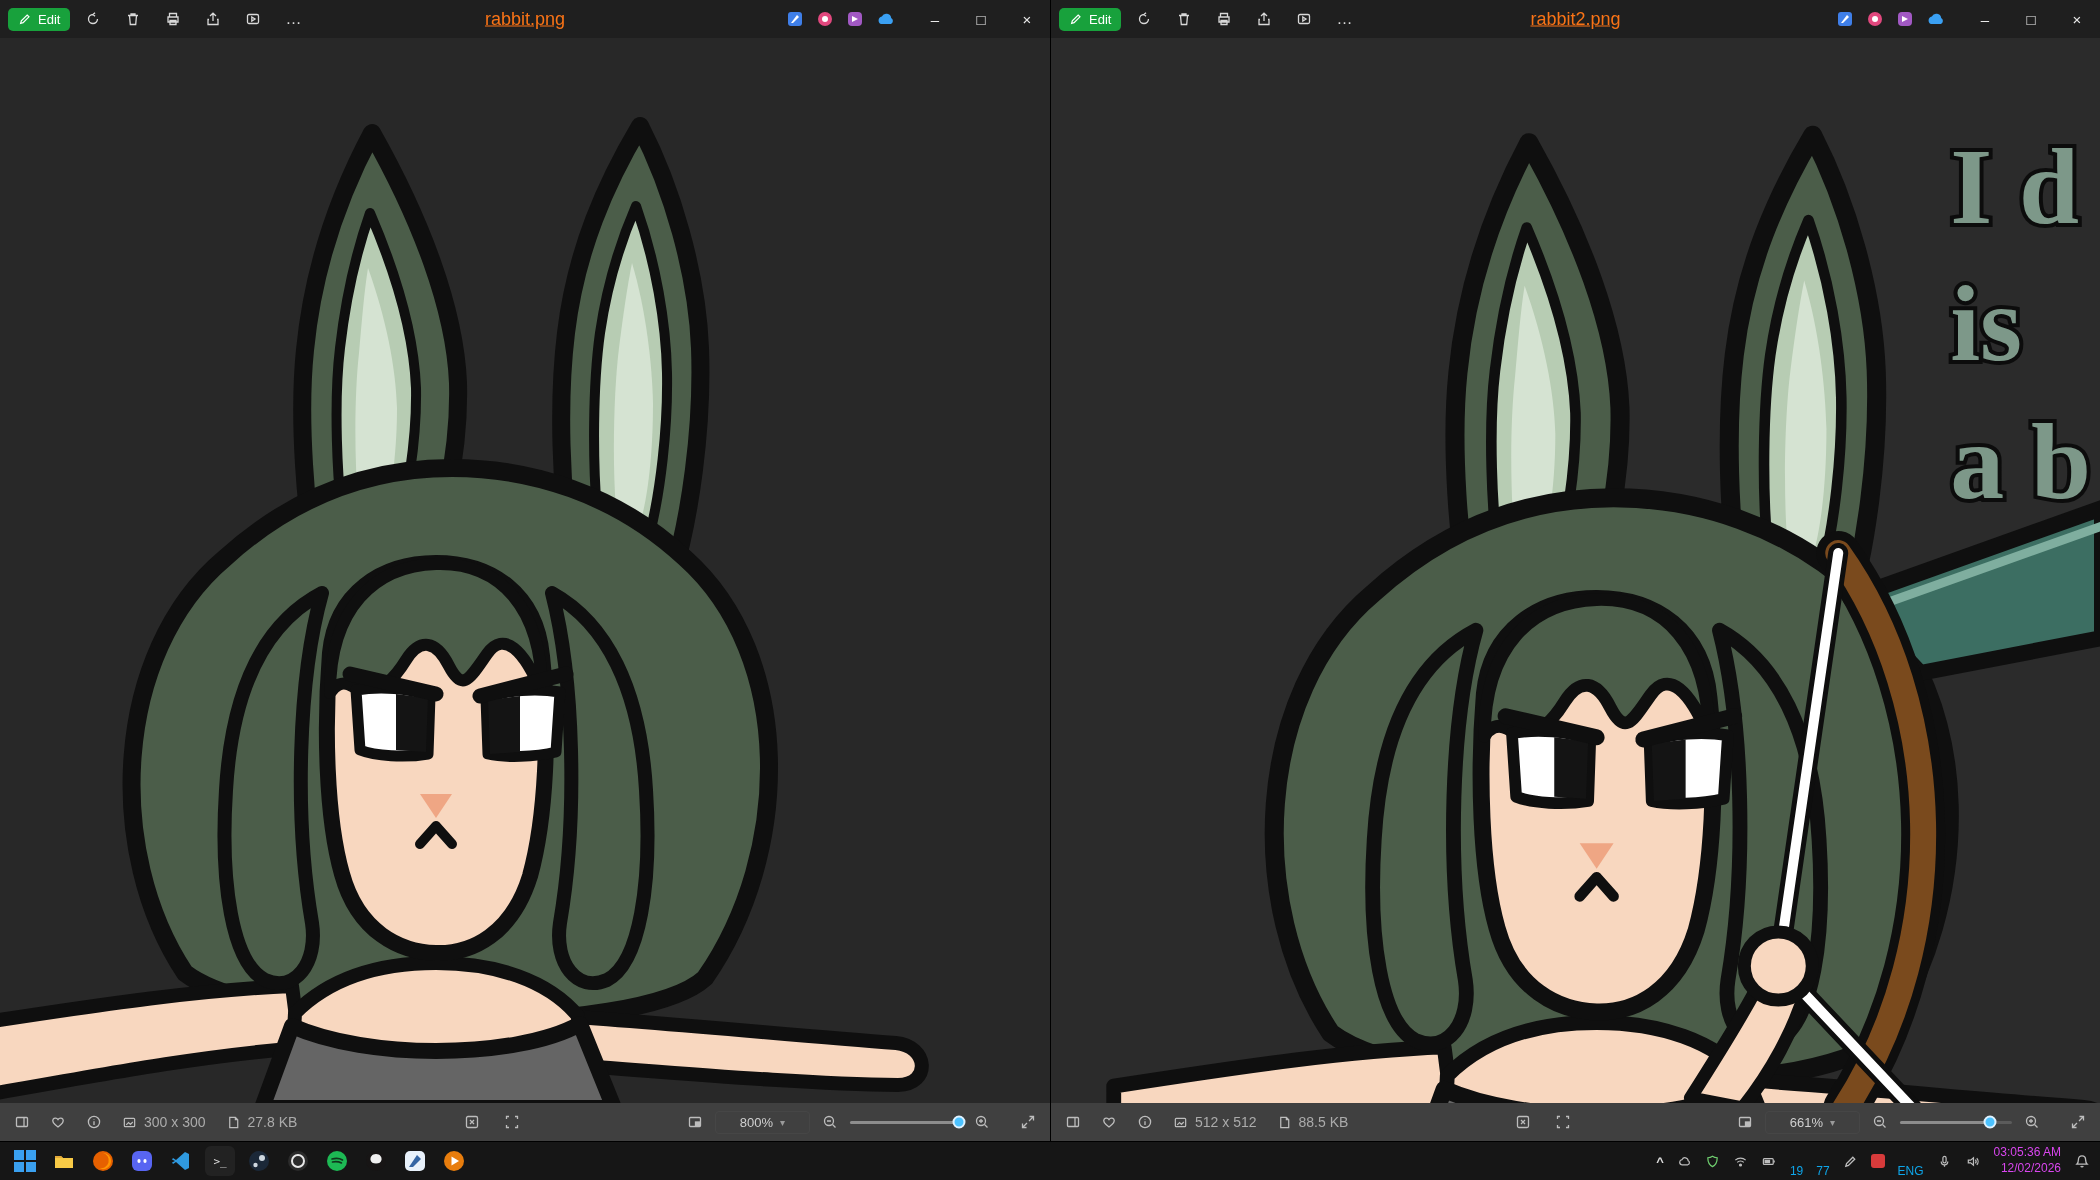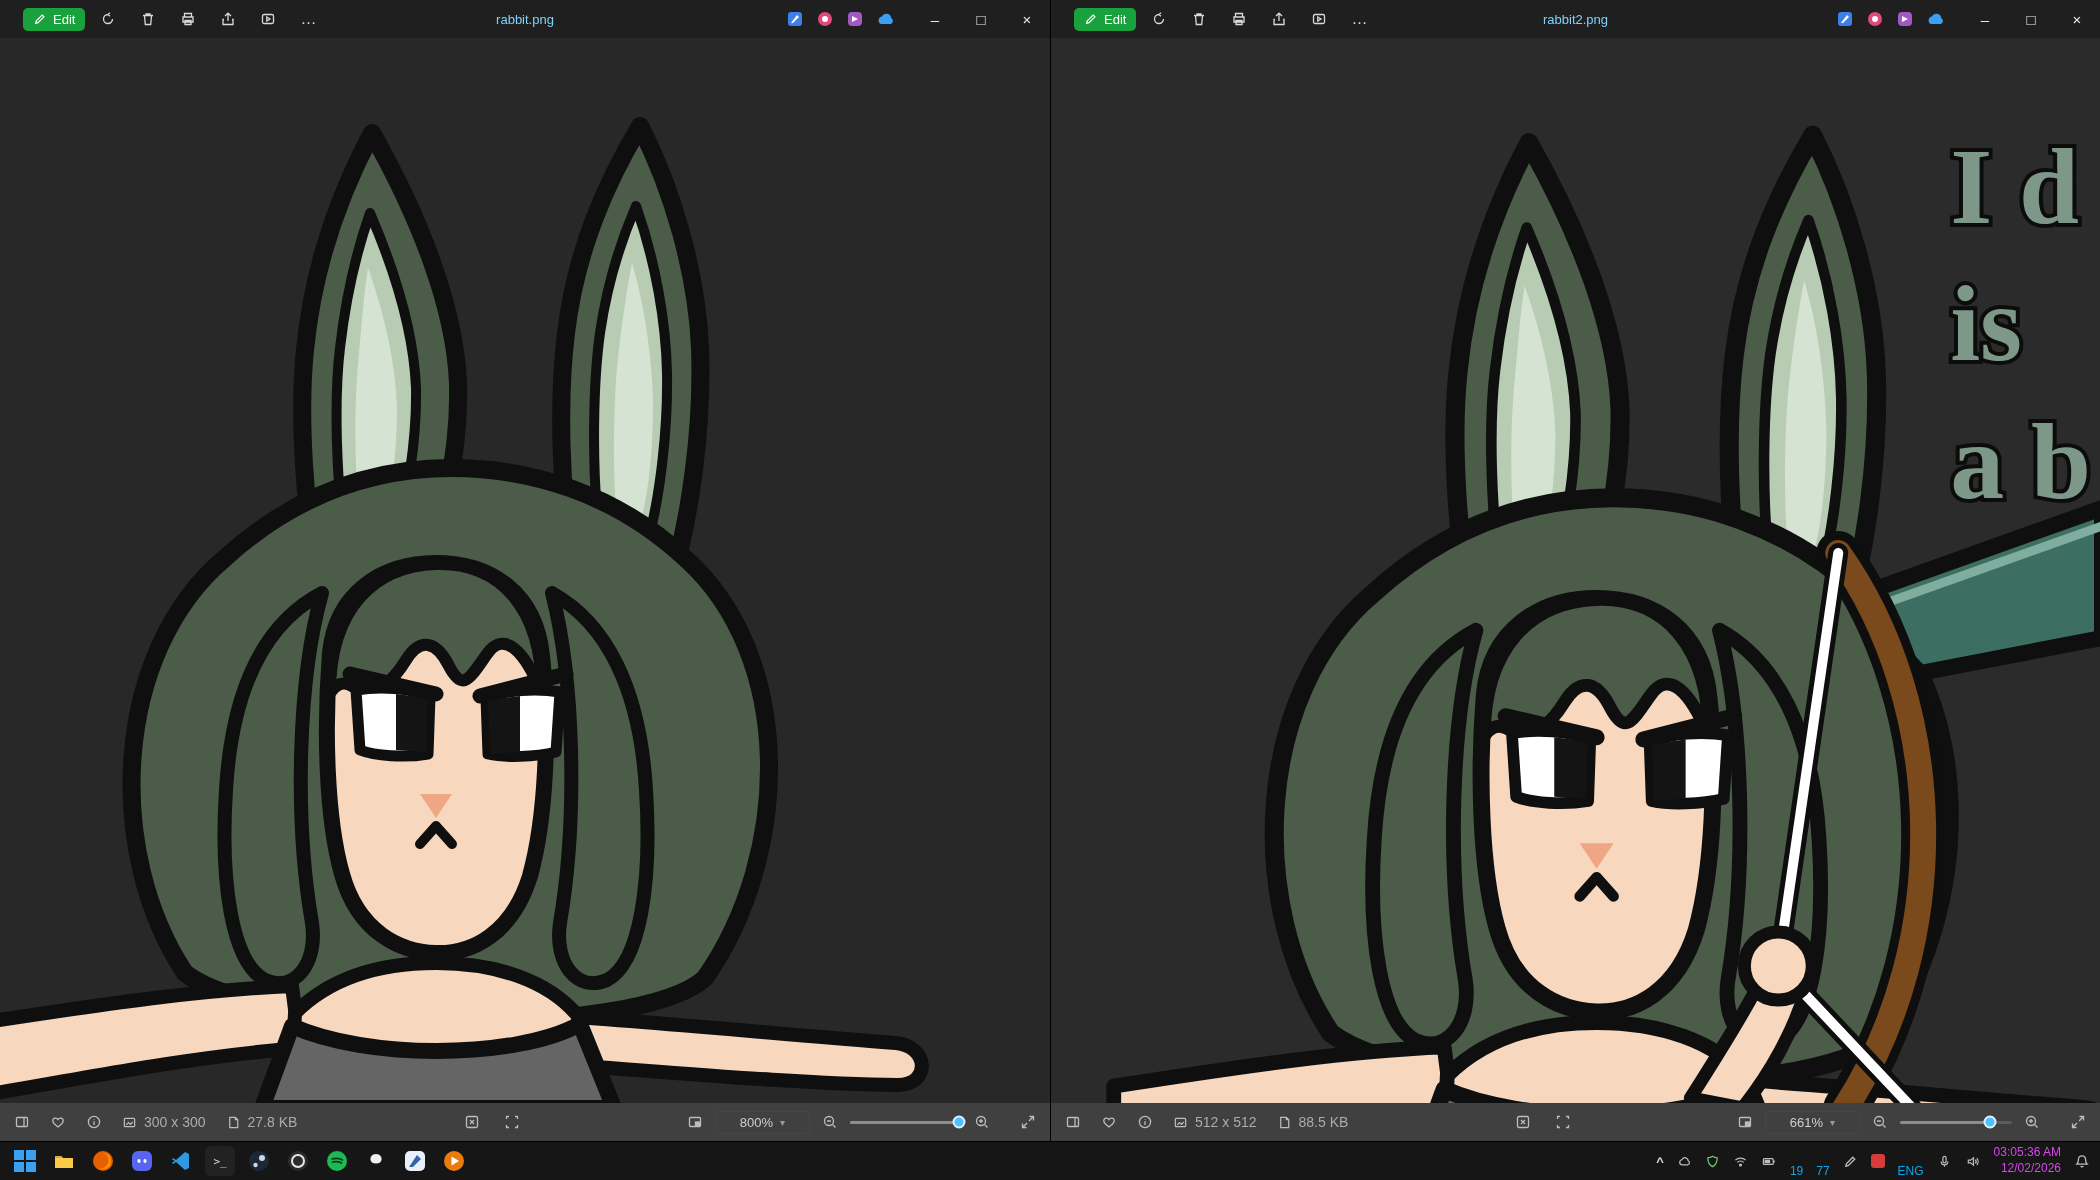"Edit" .tb-left { padding-left: 23px -> 8px }
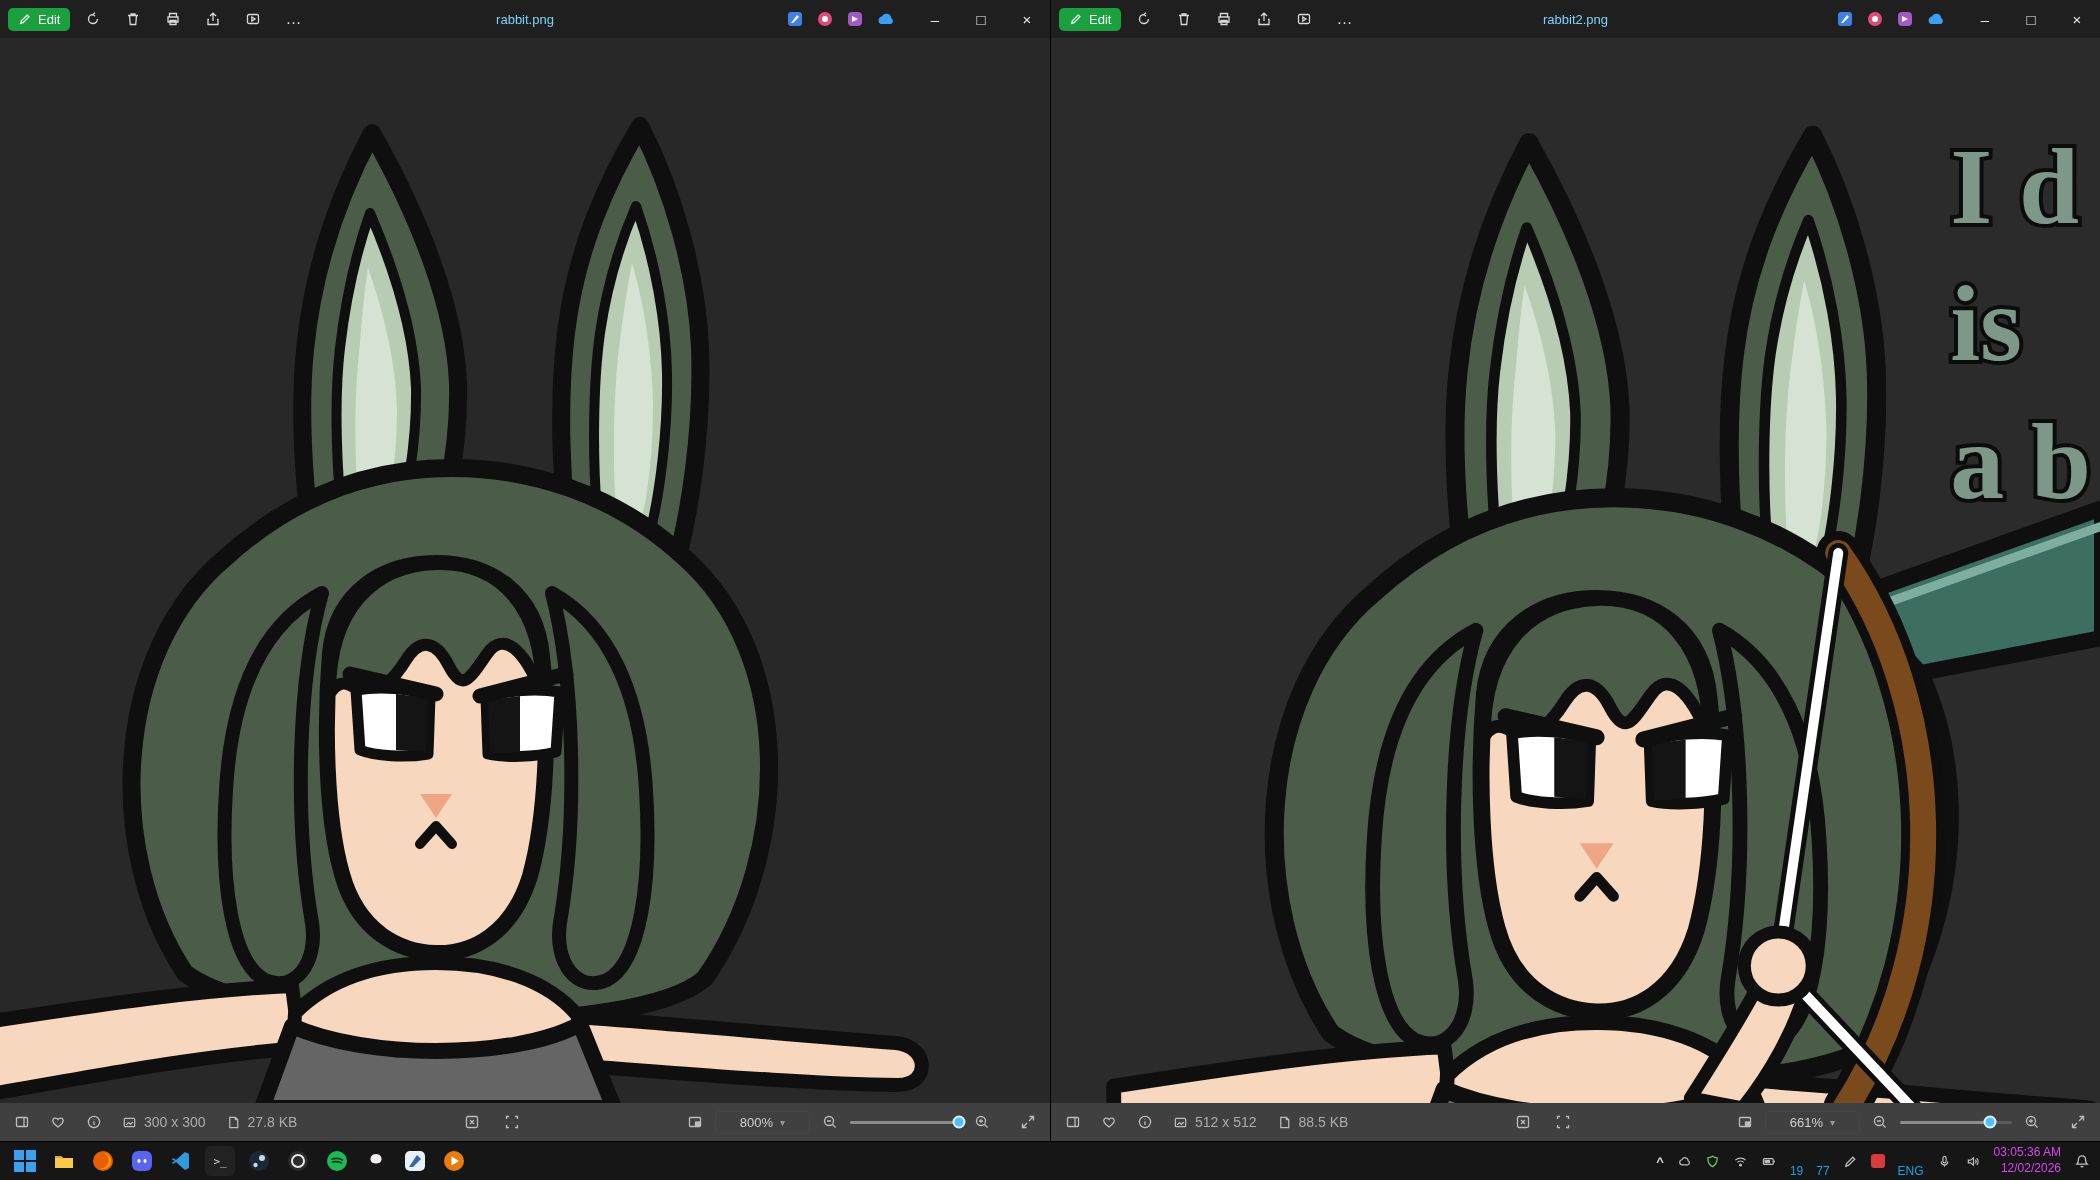"rabbit.png" .tb-title { color: #7dd3fc -> #f97316; font-size: 13px -> 18px; text-decoration: none -> underline }
